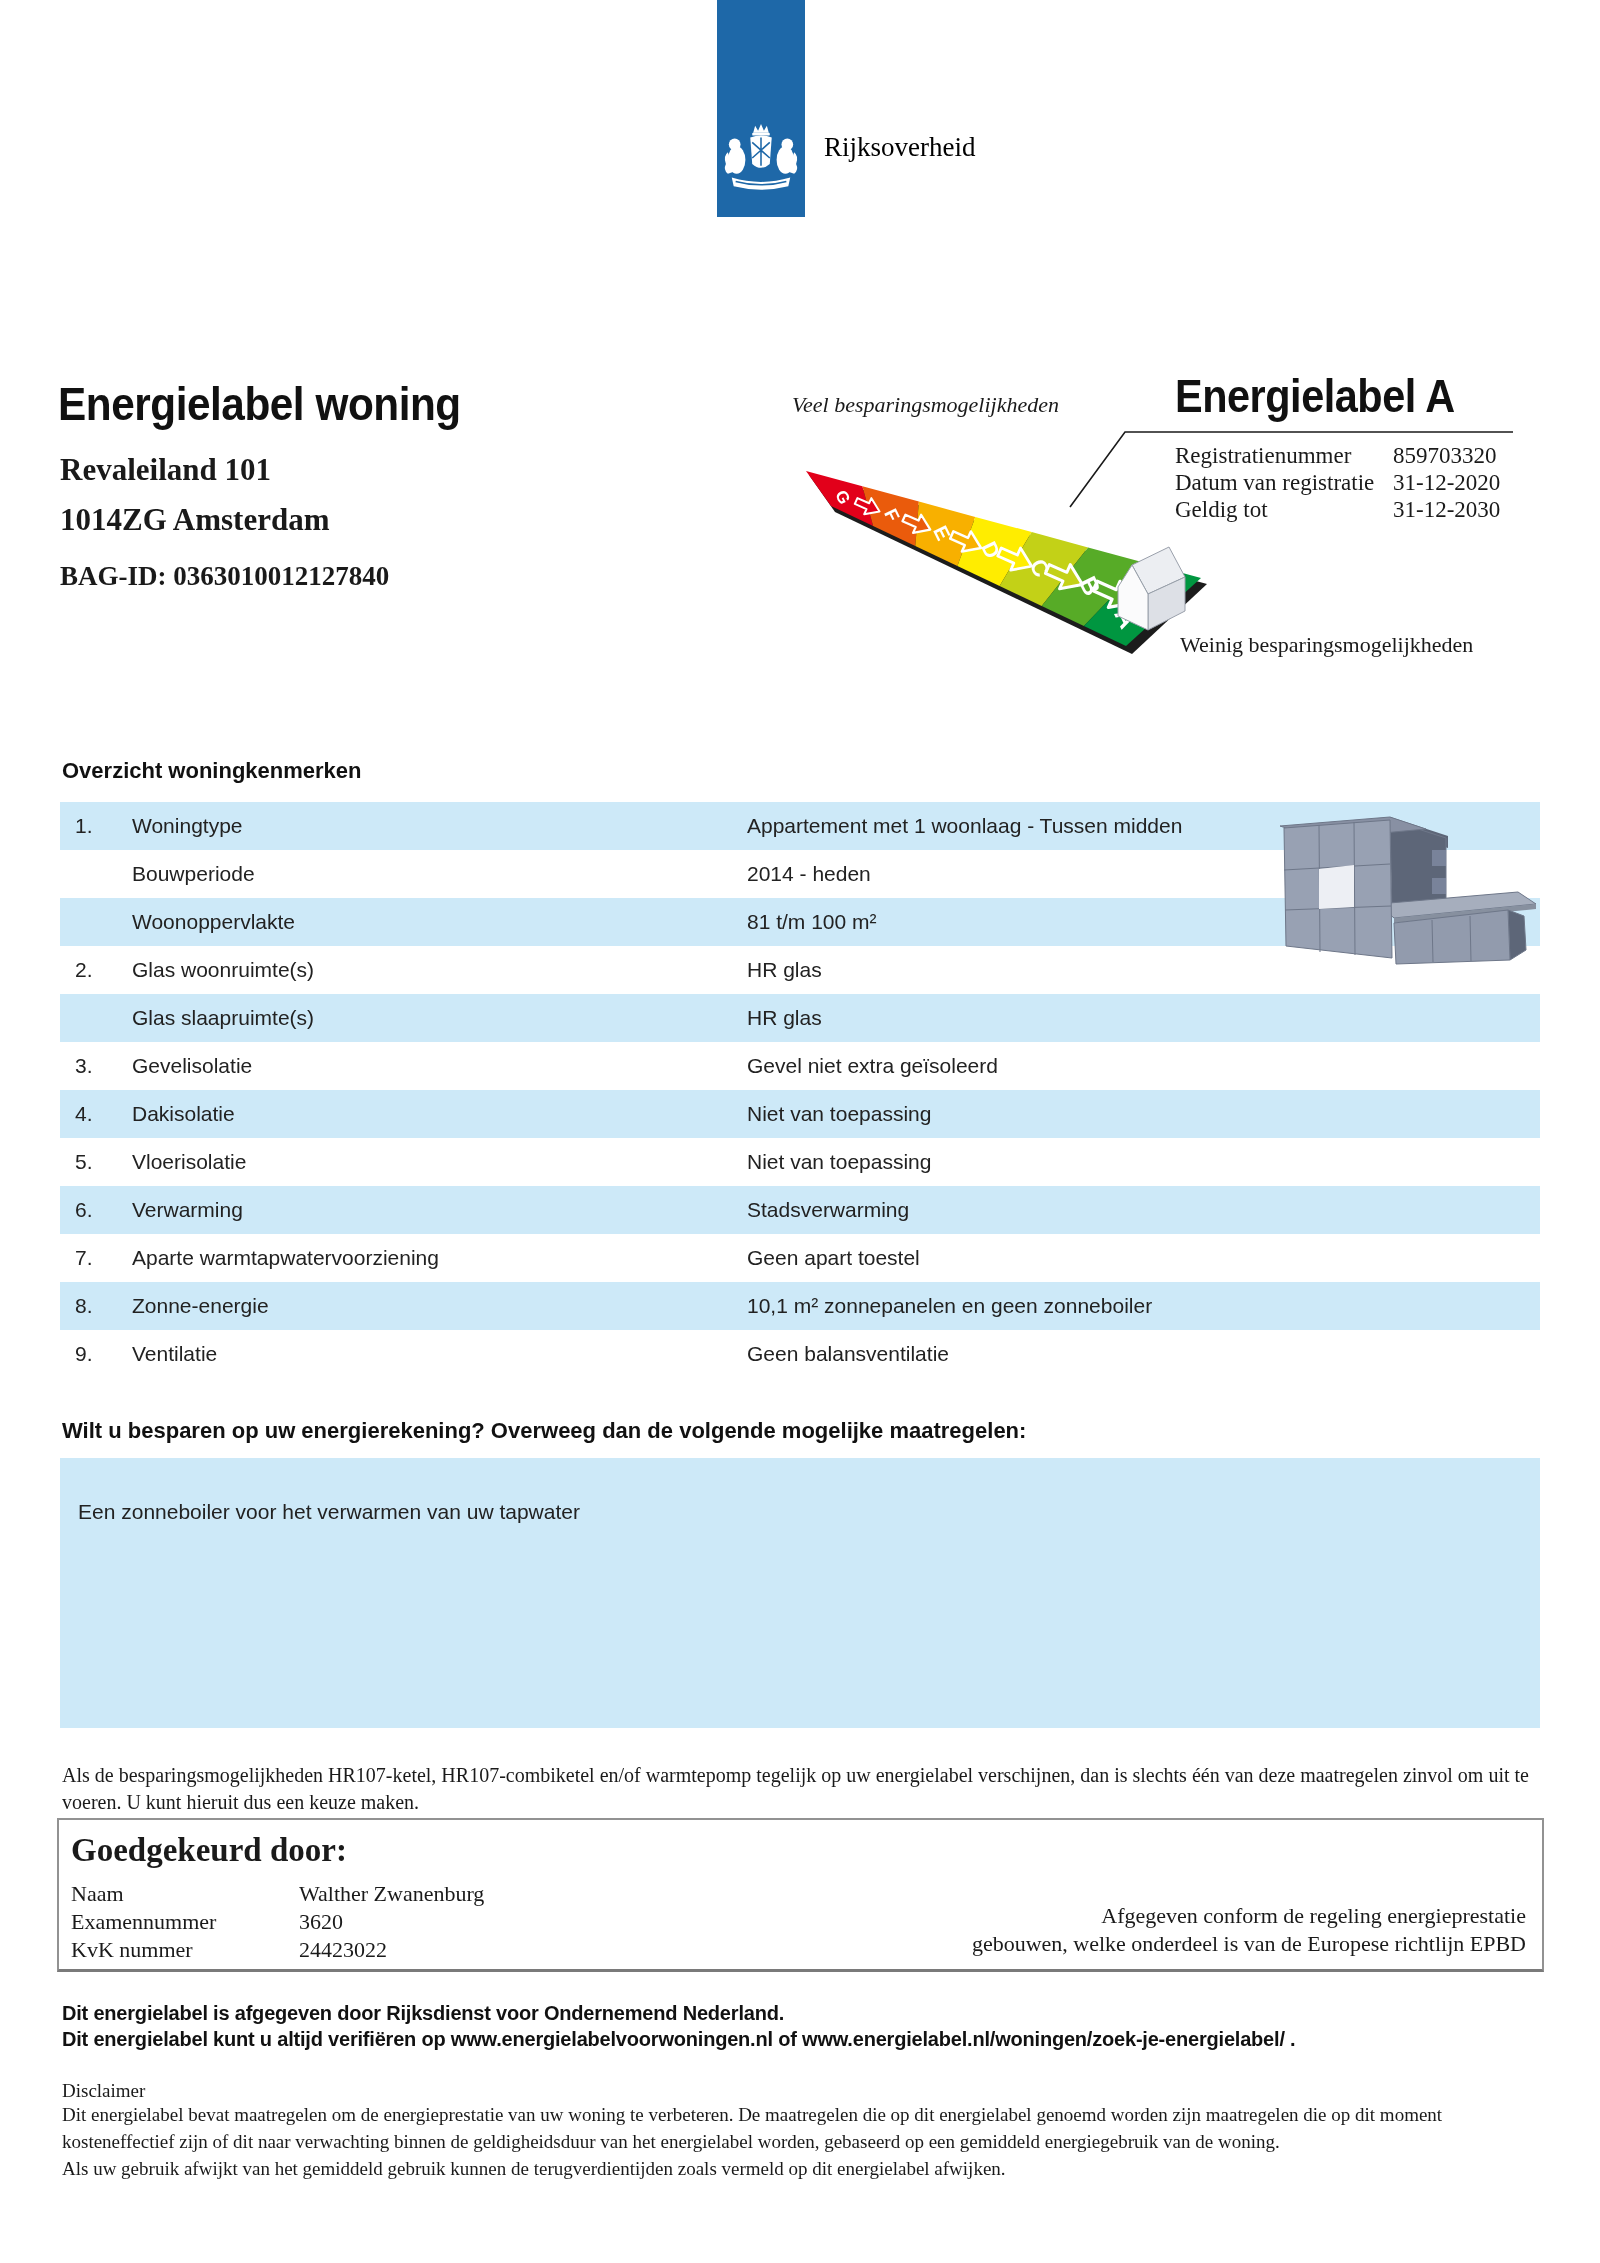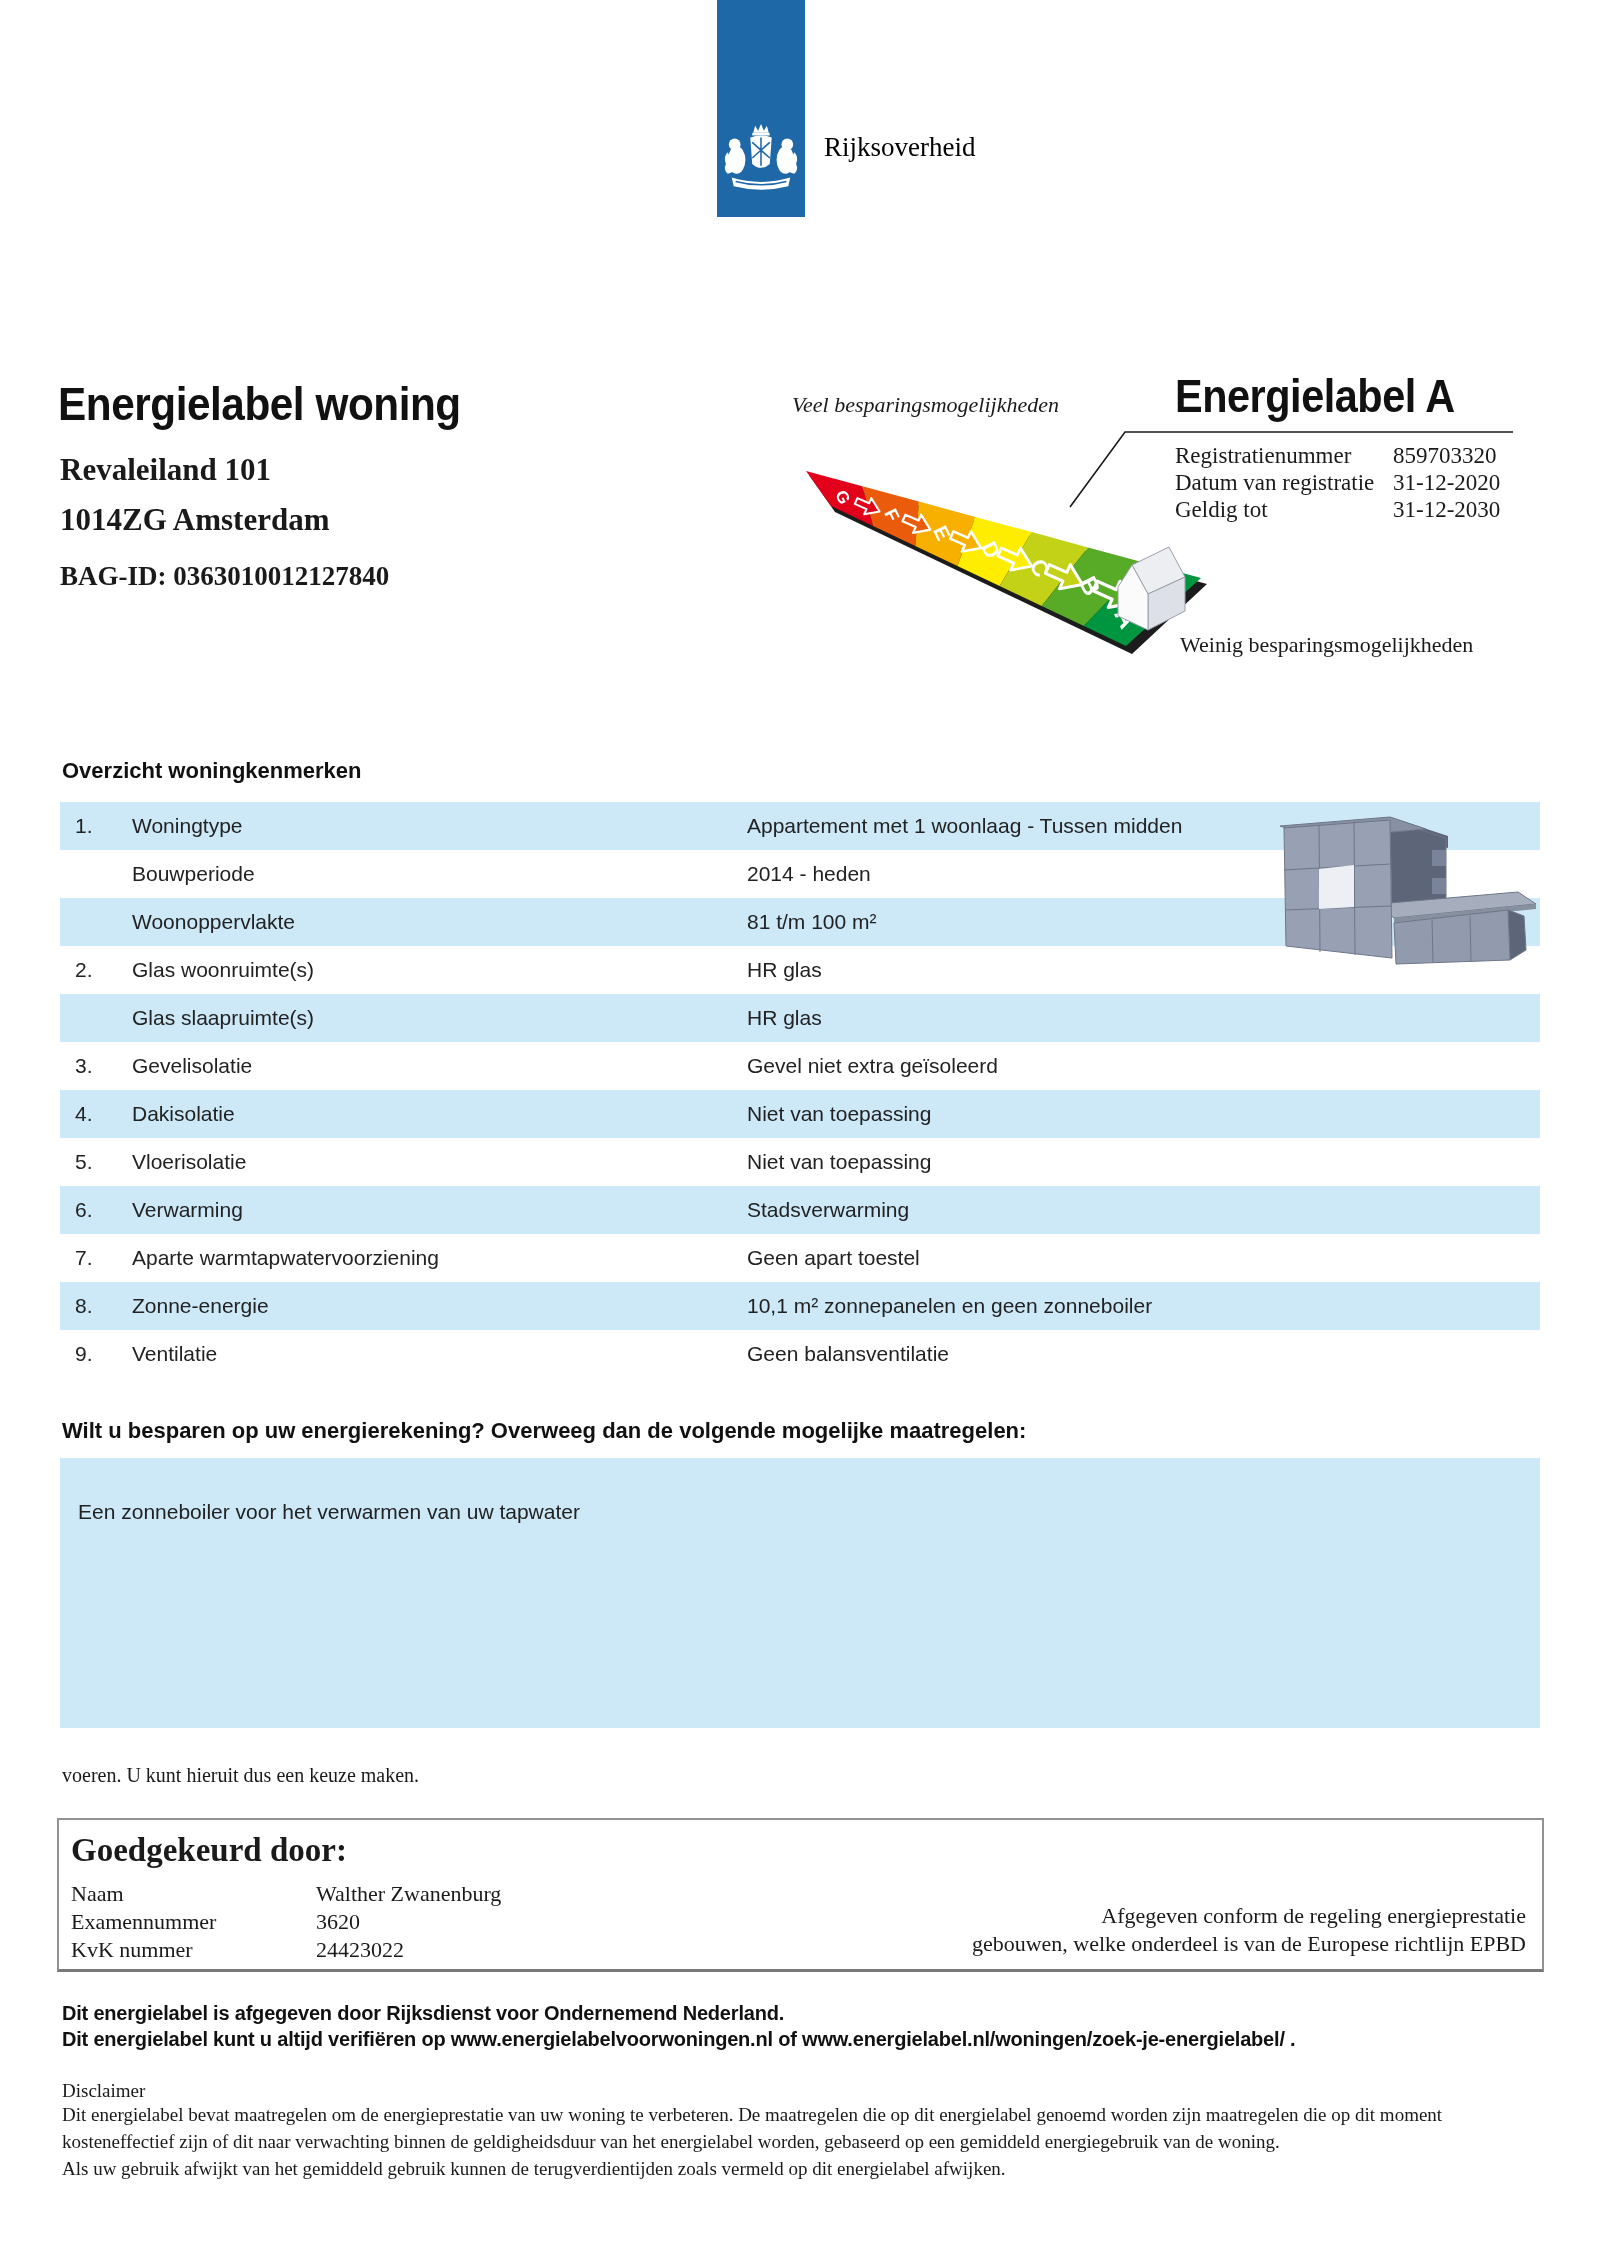"Als de besparingsmogelijkheden" div { html: none -> <div>Als de besparingsmogelijkheden HR107-ketel, HR107-combiketel en/of warmtepomp tegelijk op uw energielabel verschijnen, dan is slechts één van deze maatregelen zinvol om uit te</div> }
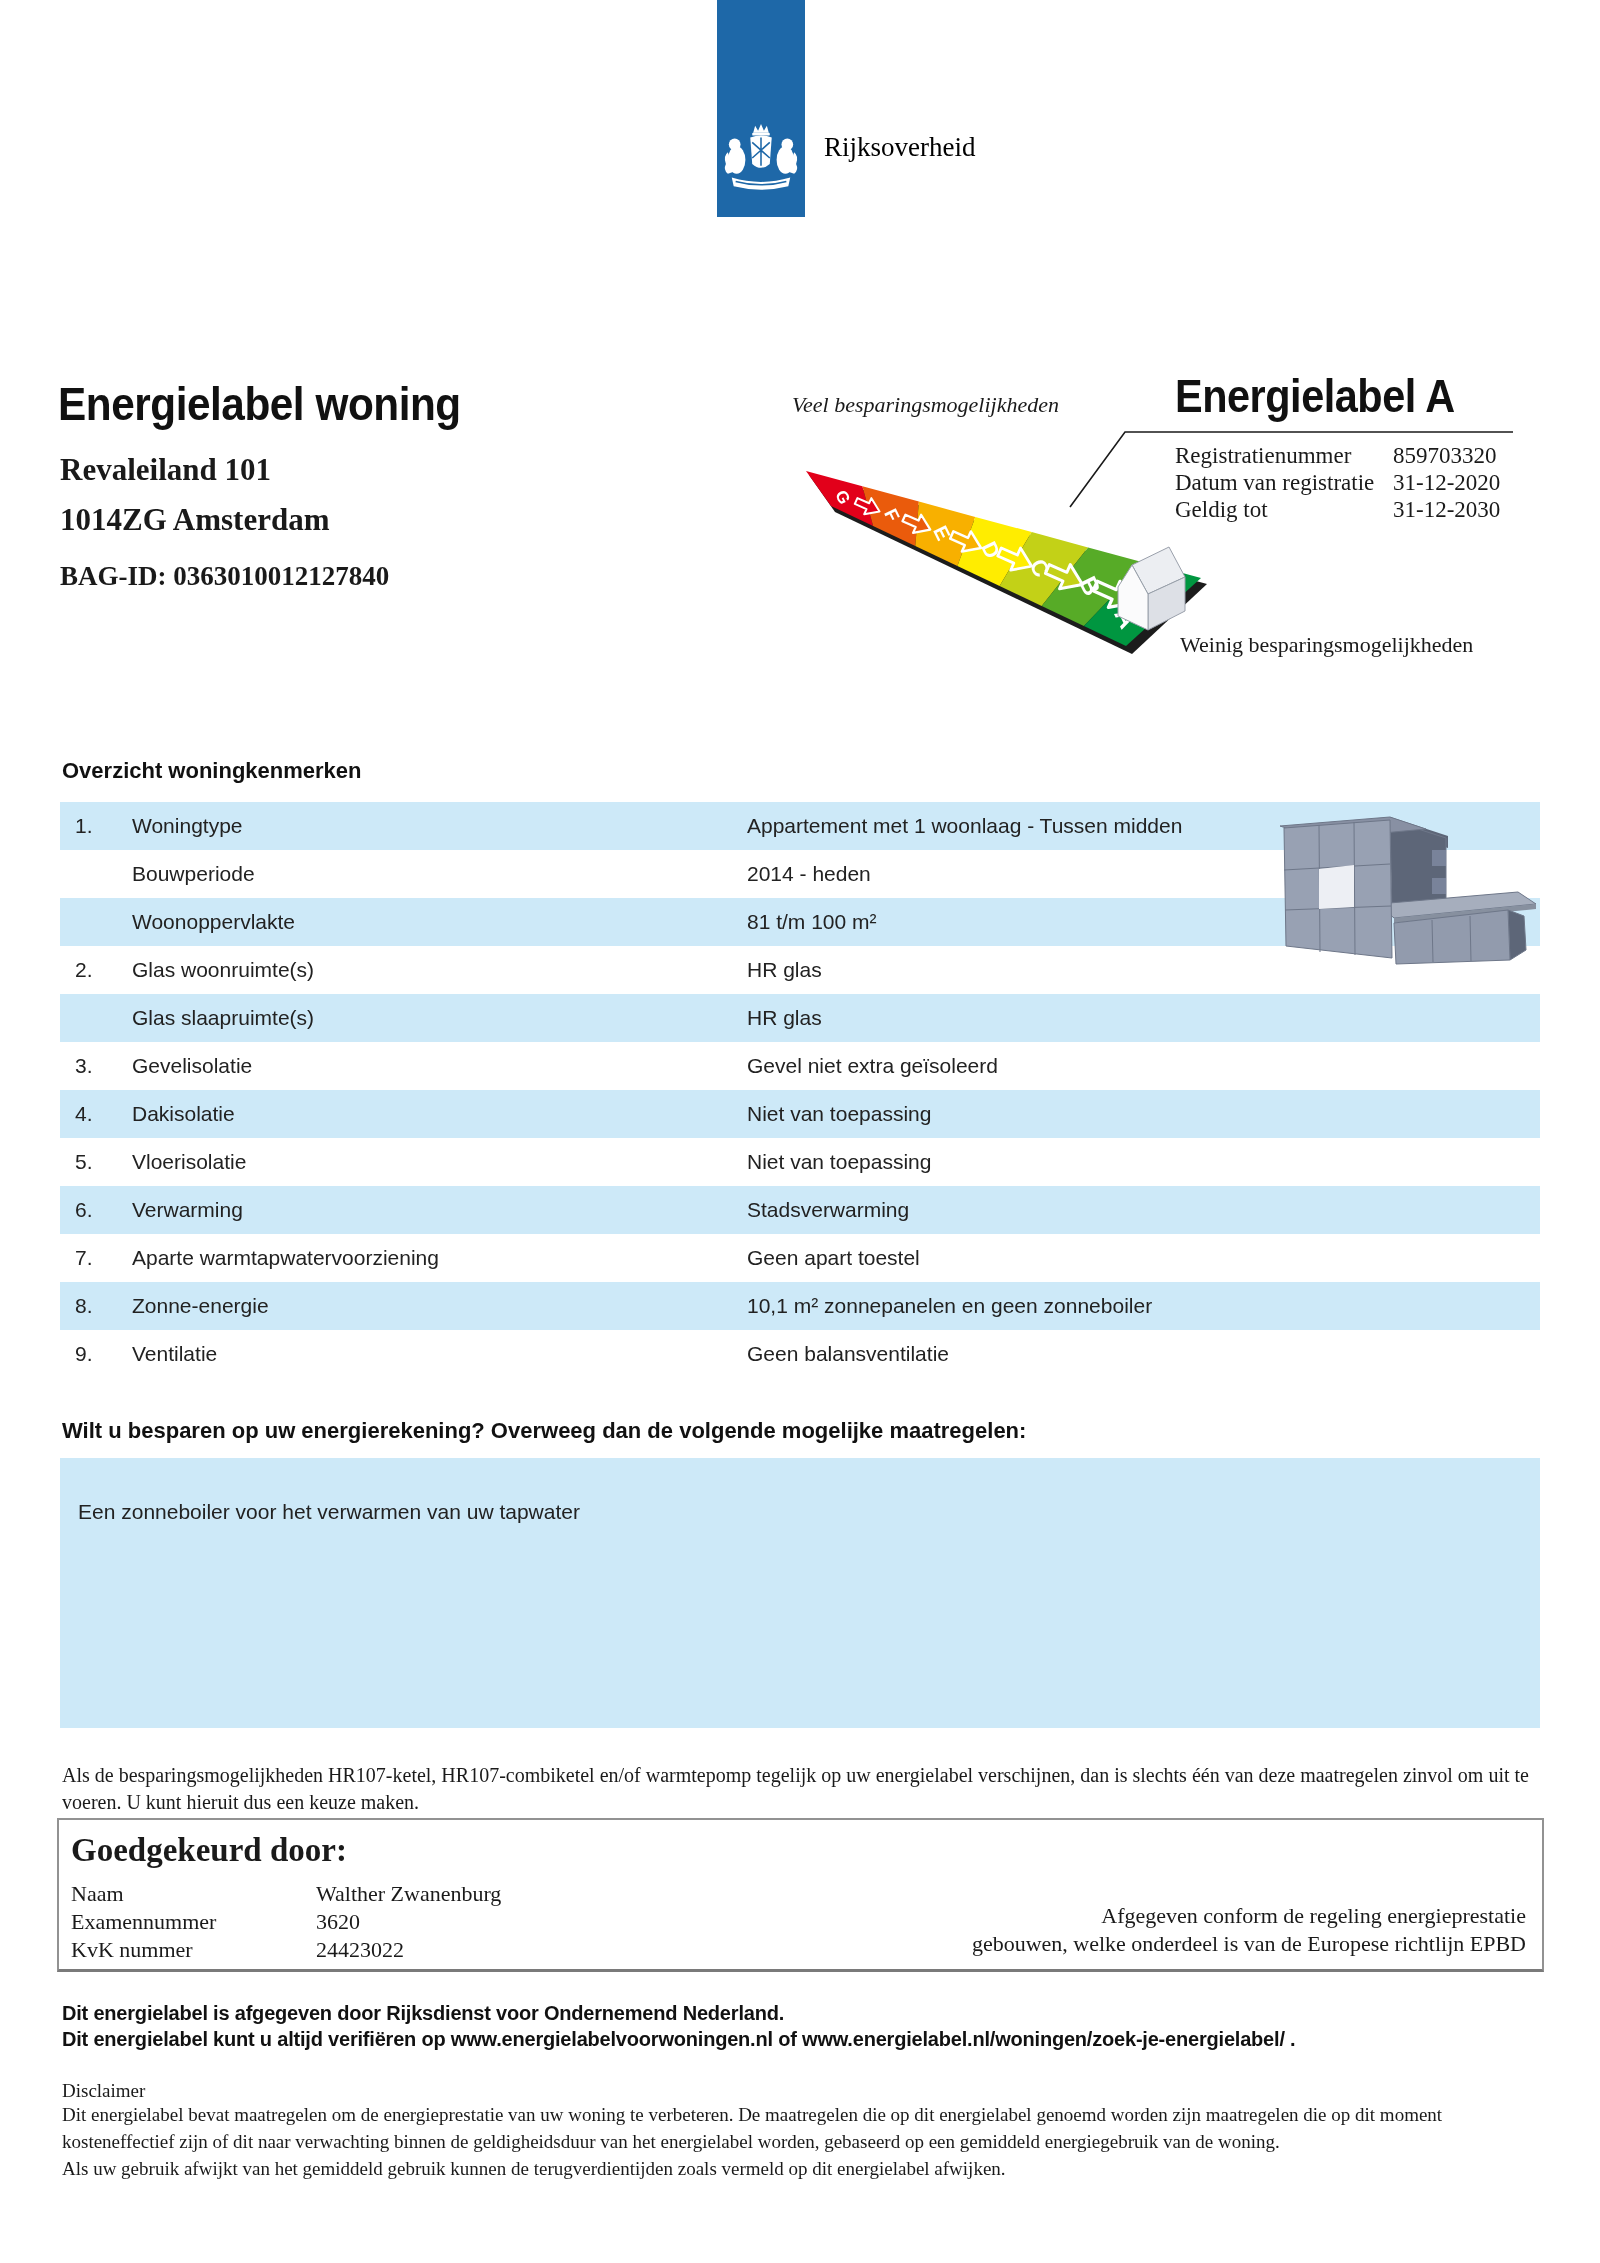"Naam" .appr-row { gap: 17px -> none }
